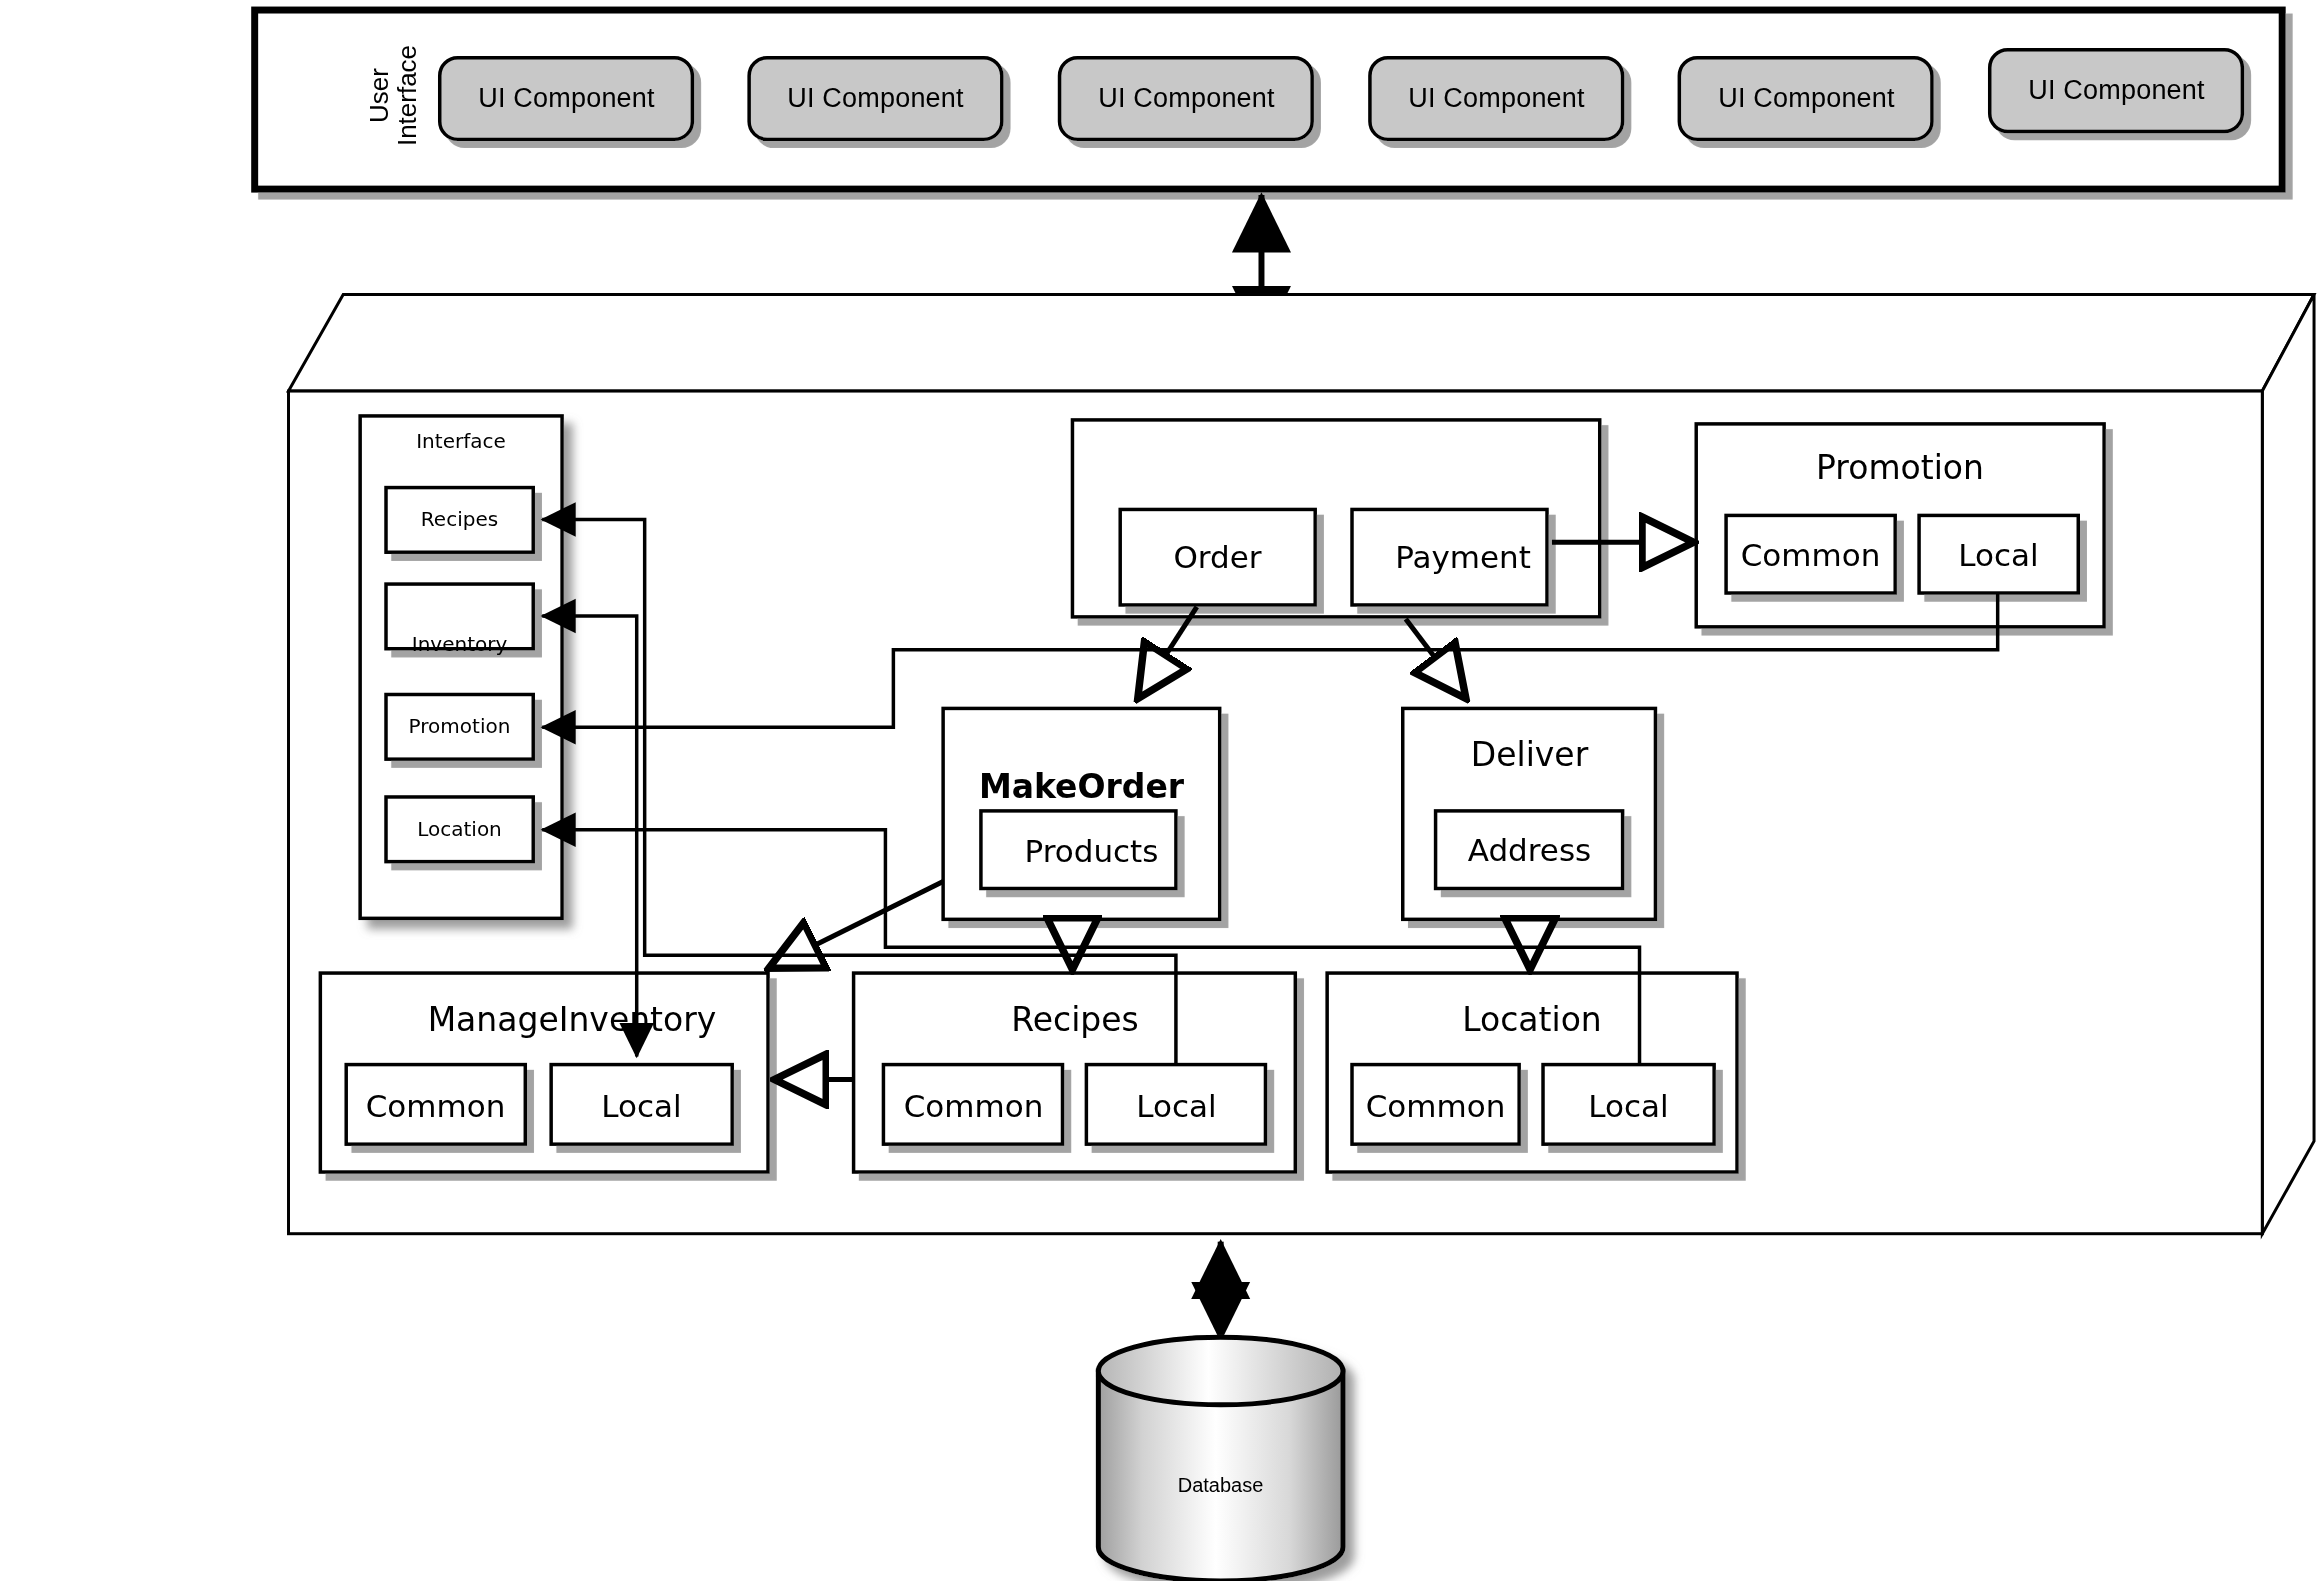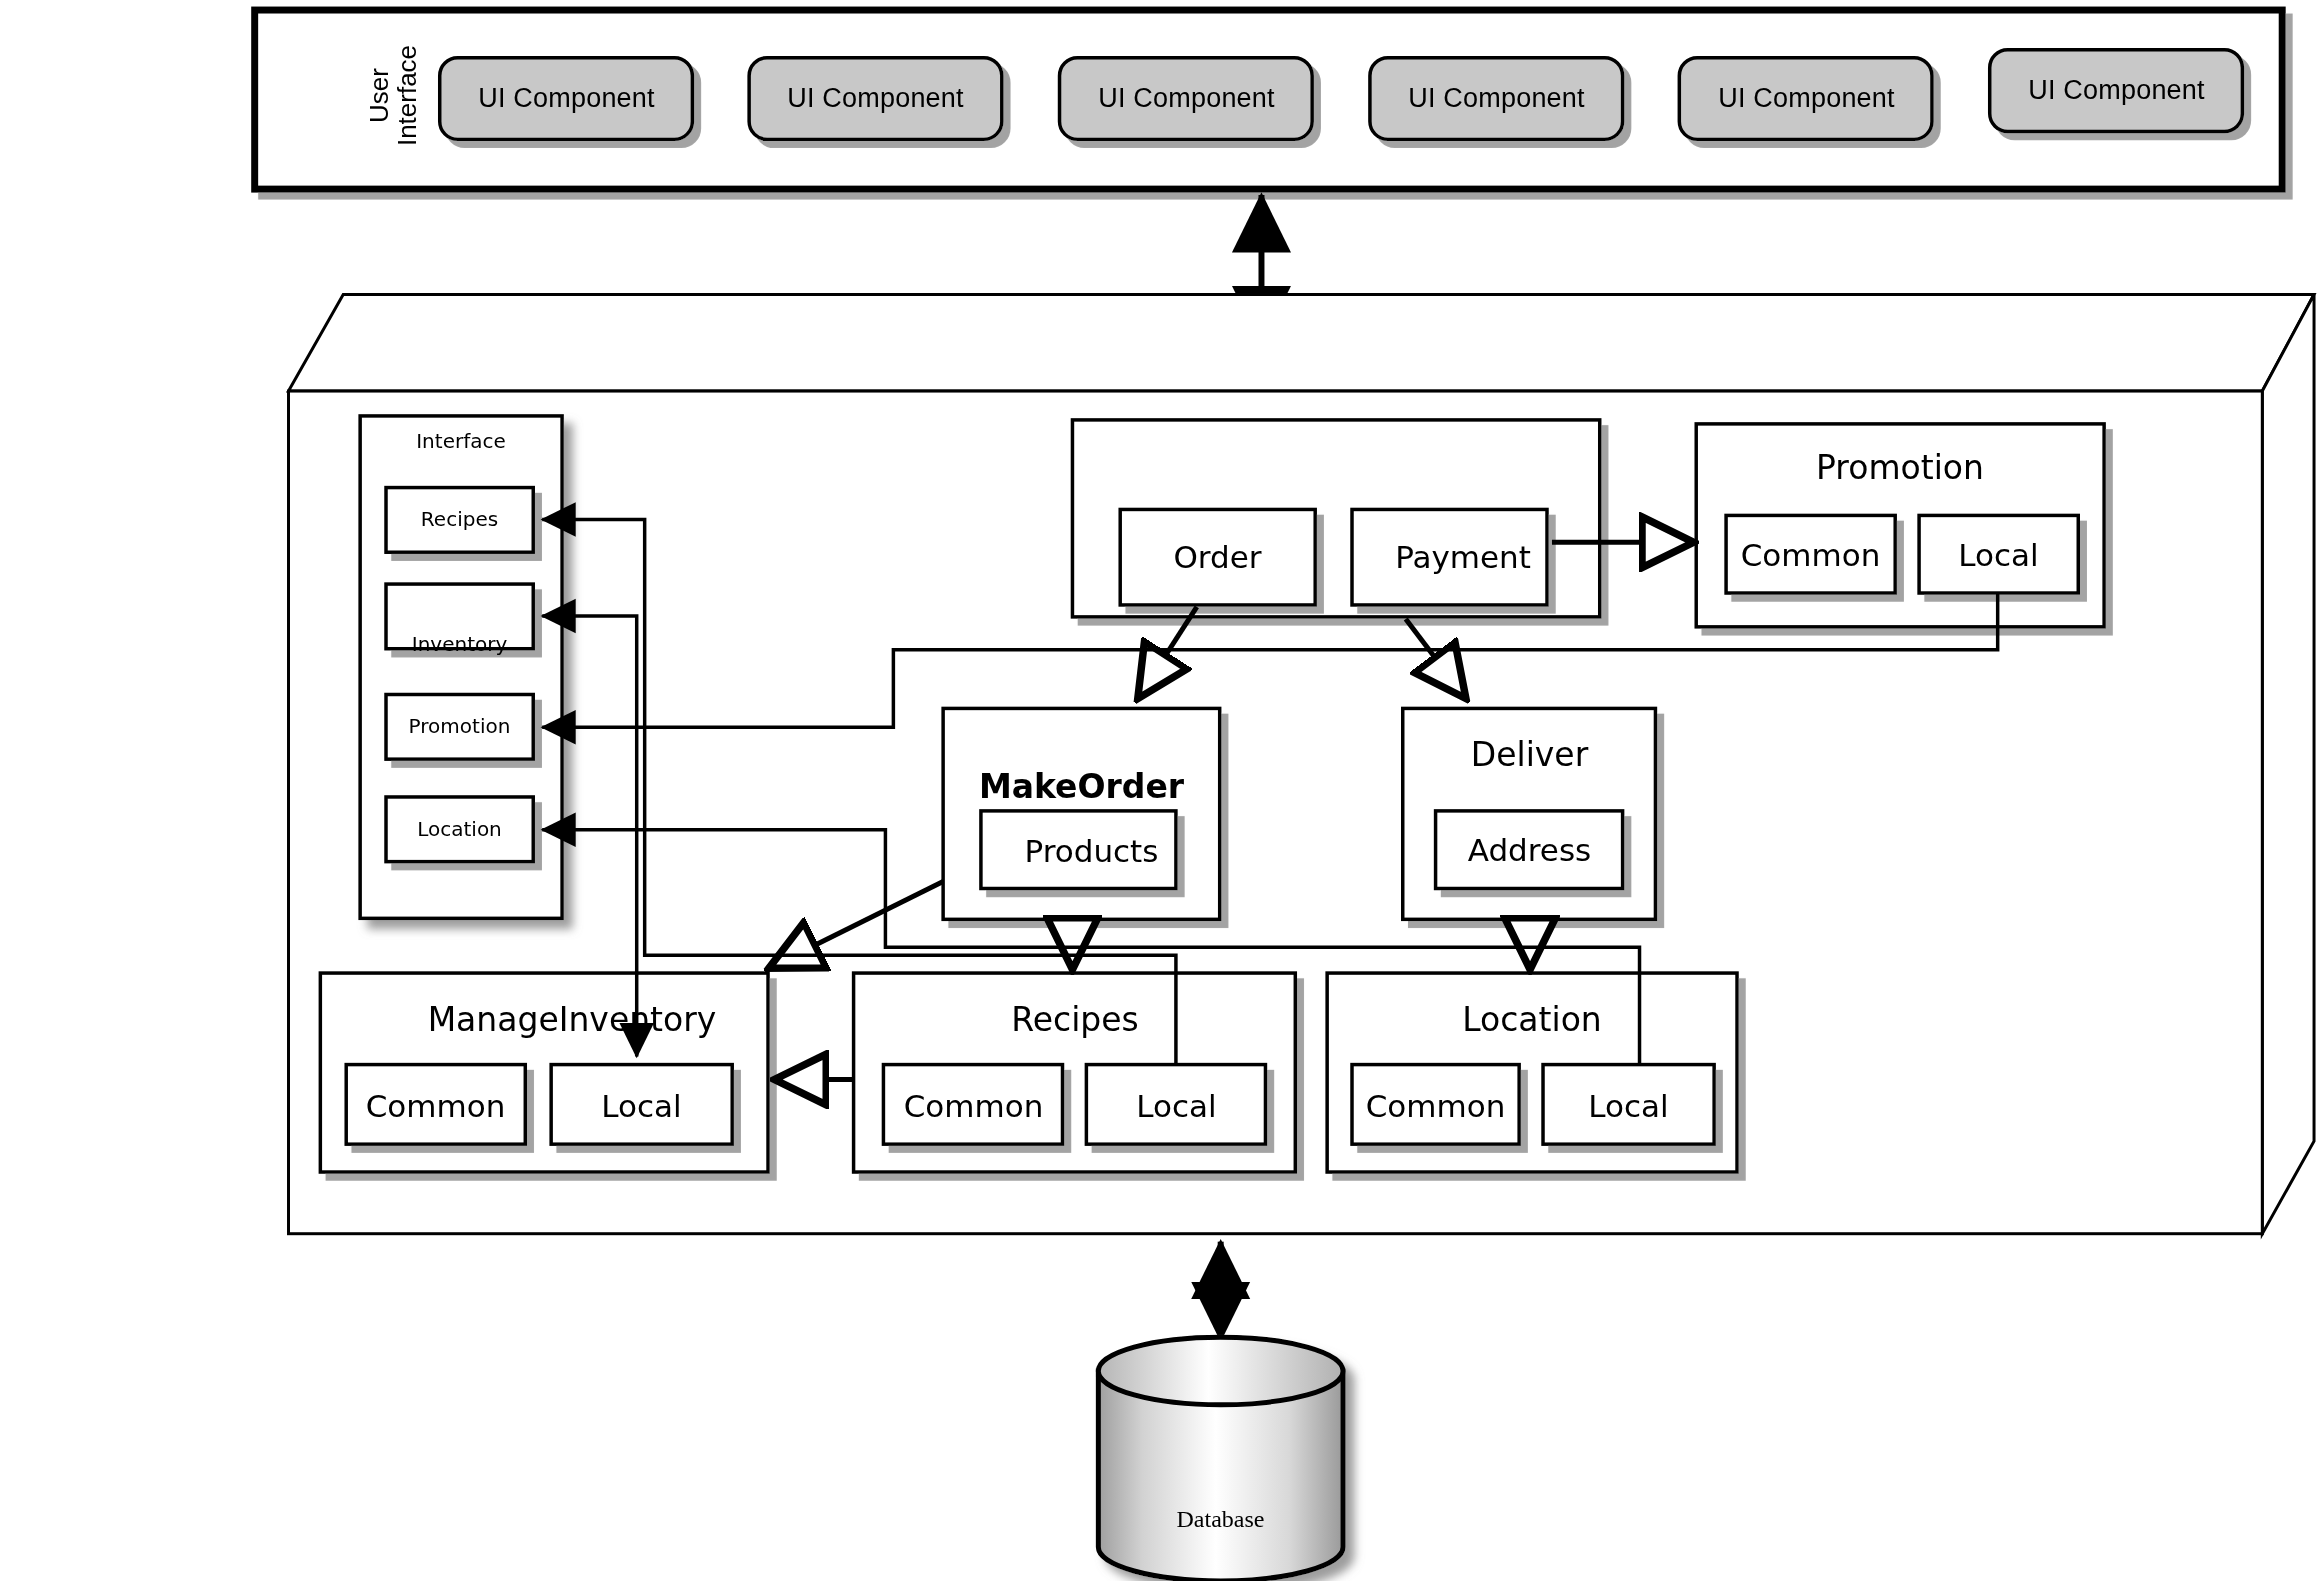"Database" .db-label { font-family: Liberation Serif, serif -> Liberation Sans, sans-serif; font-size: 24px -> 20px; margin-top: 32px -> none }
